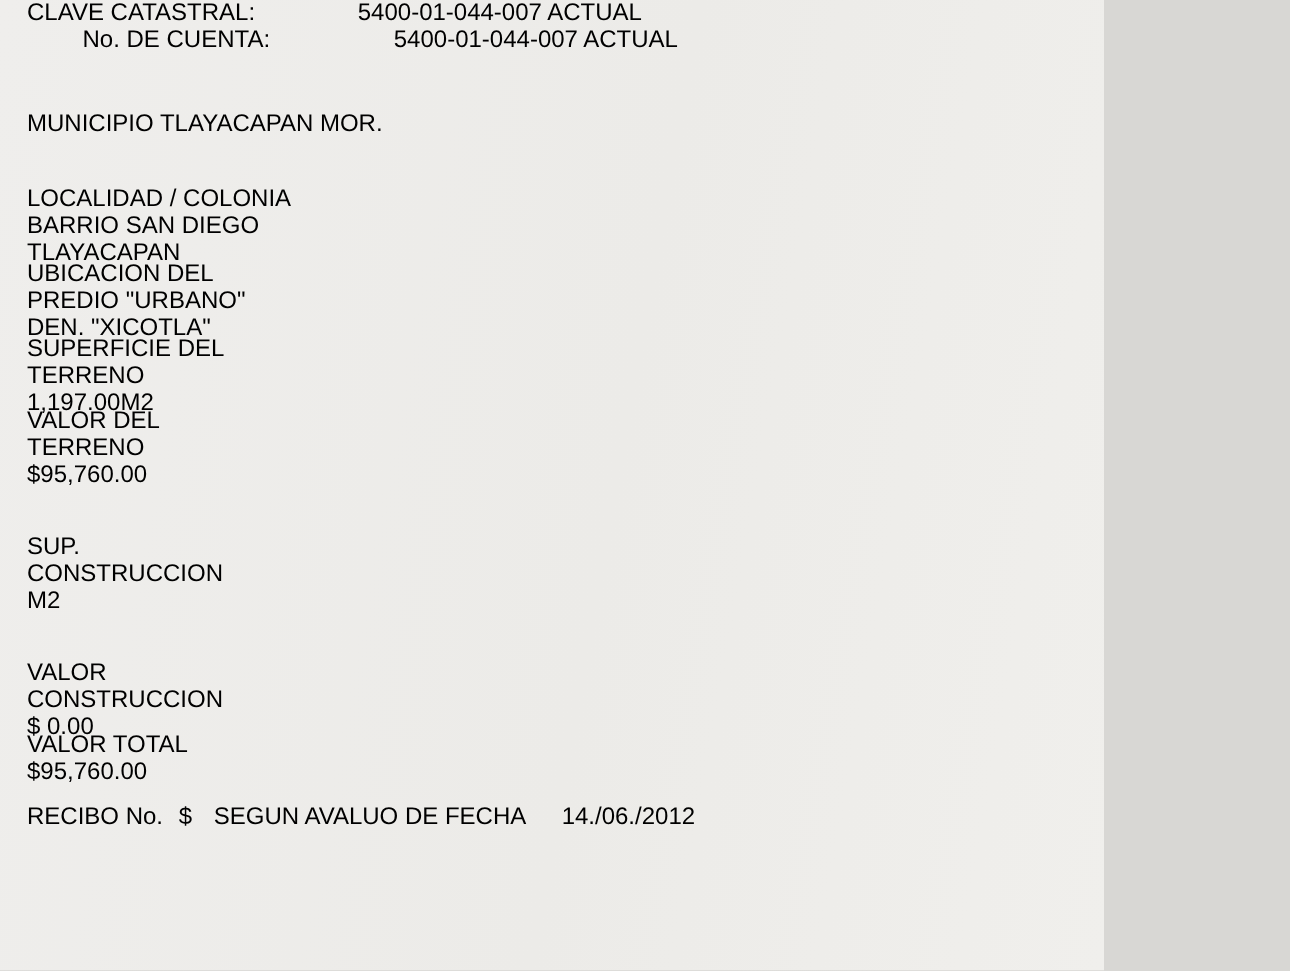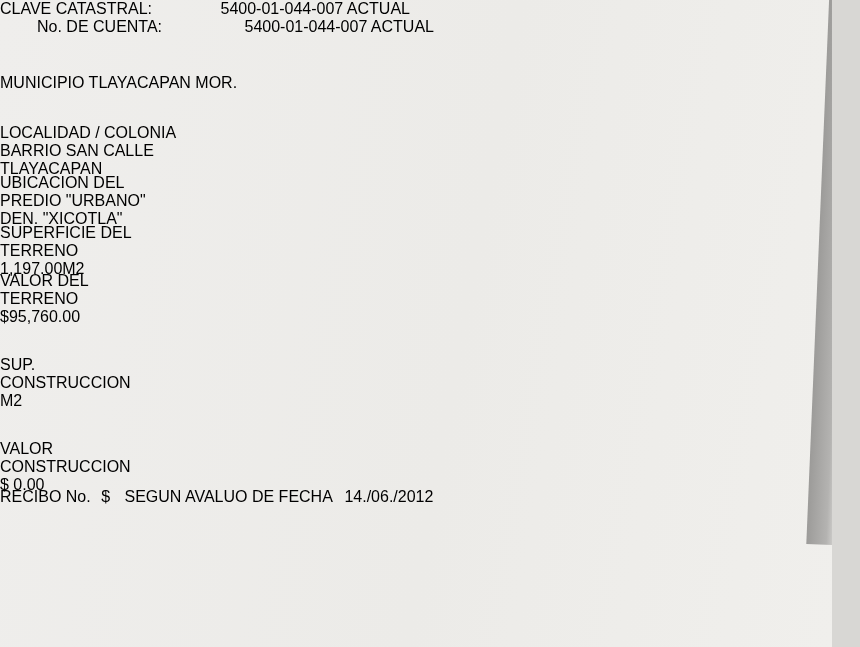"CLAVE CATASTRAL: 5400-01-044-007 ACTUAL" .scene { padding-left: none -> 18px; width: 832px -> 736px }
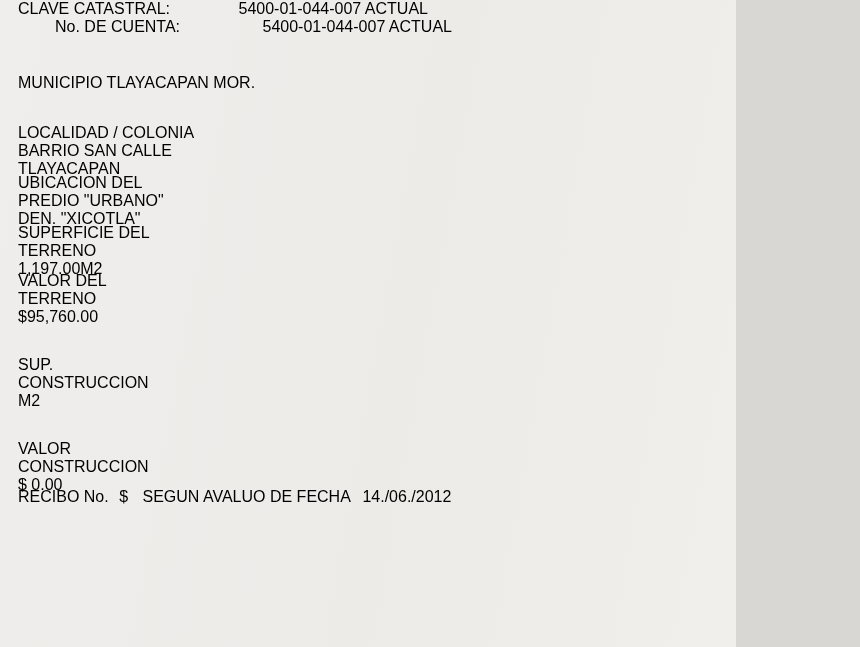"BARRIO SAN CALLE TLAYACAPAN" span.vl { text: CALLE -> DIEGO }
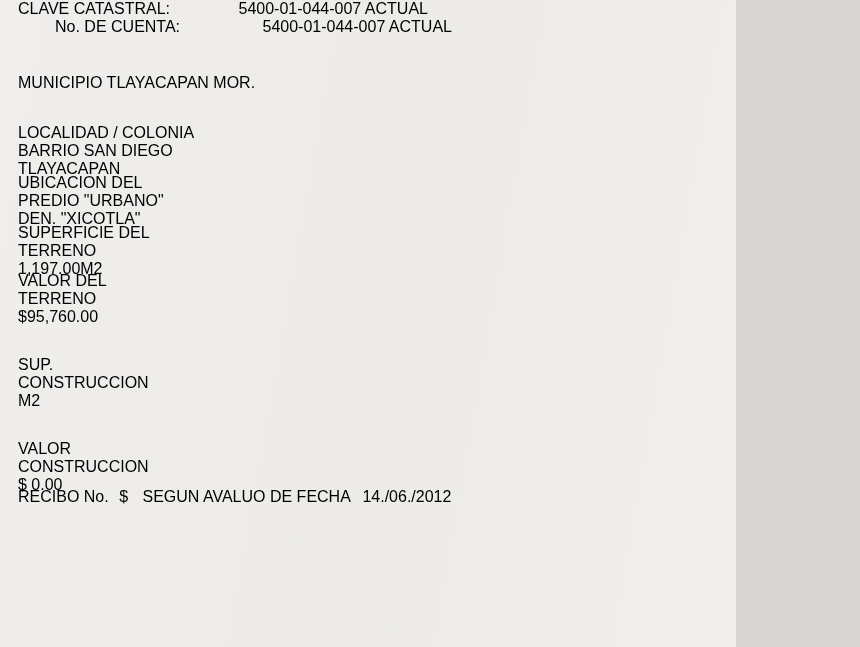"VALOR TOTAL $95,760.00" div.bx { html: none -> <div> <span>VALOR TOTAL</span> <span>$95,760.00</span> </div> }
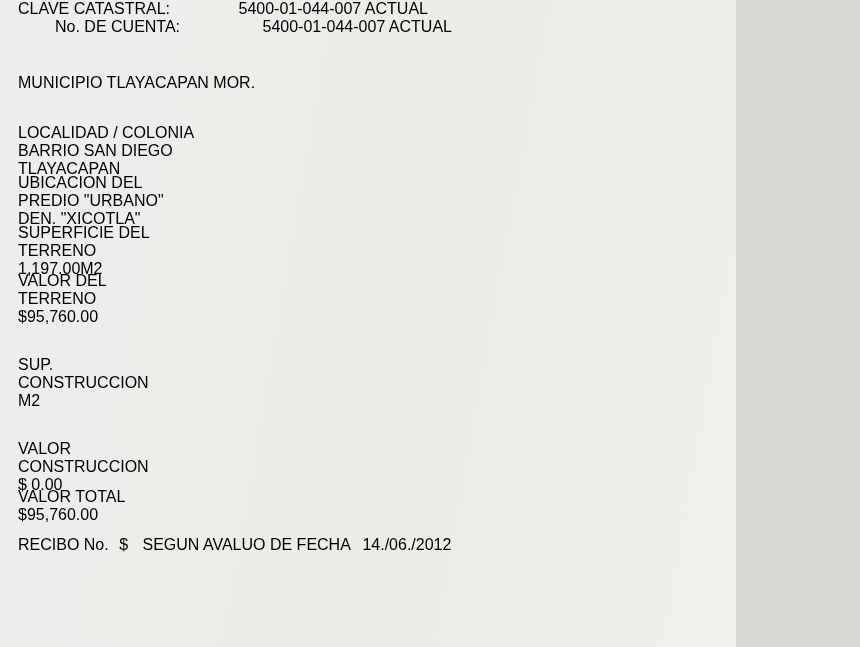"14./06./2012" span.rline { margin-left: 8px -> 20px }
